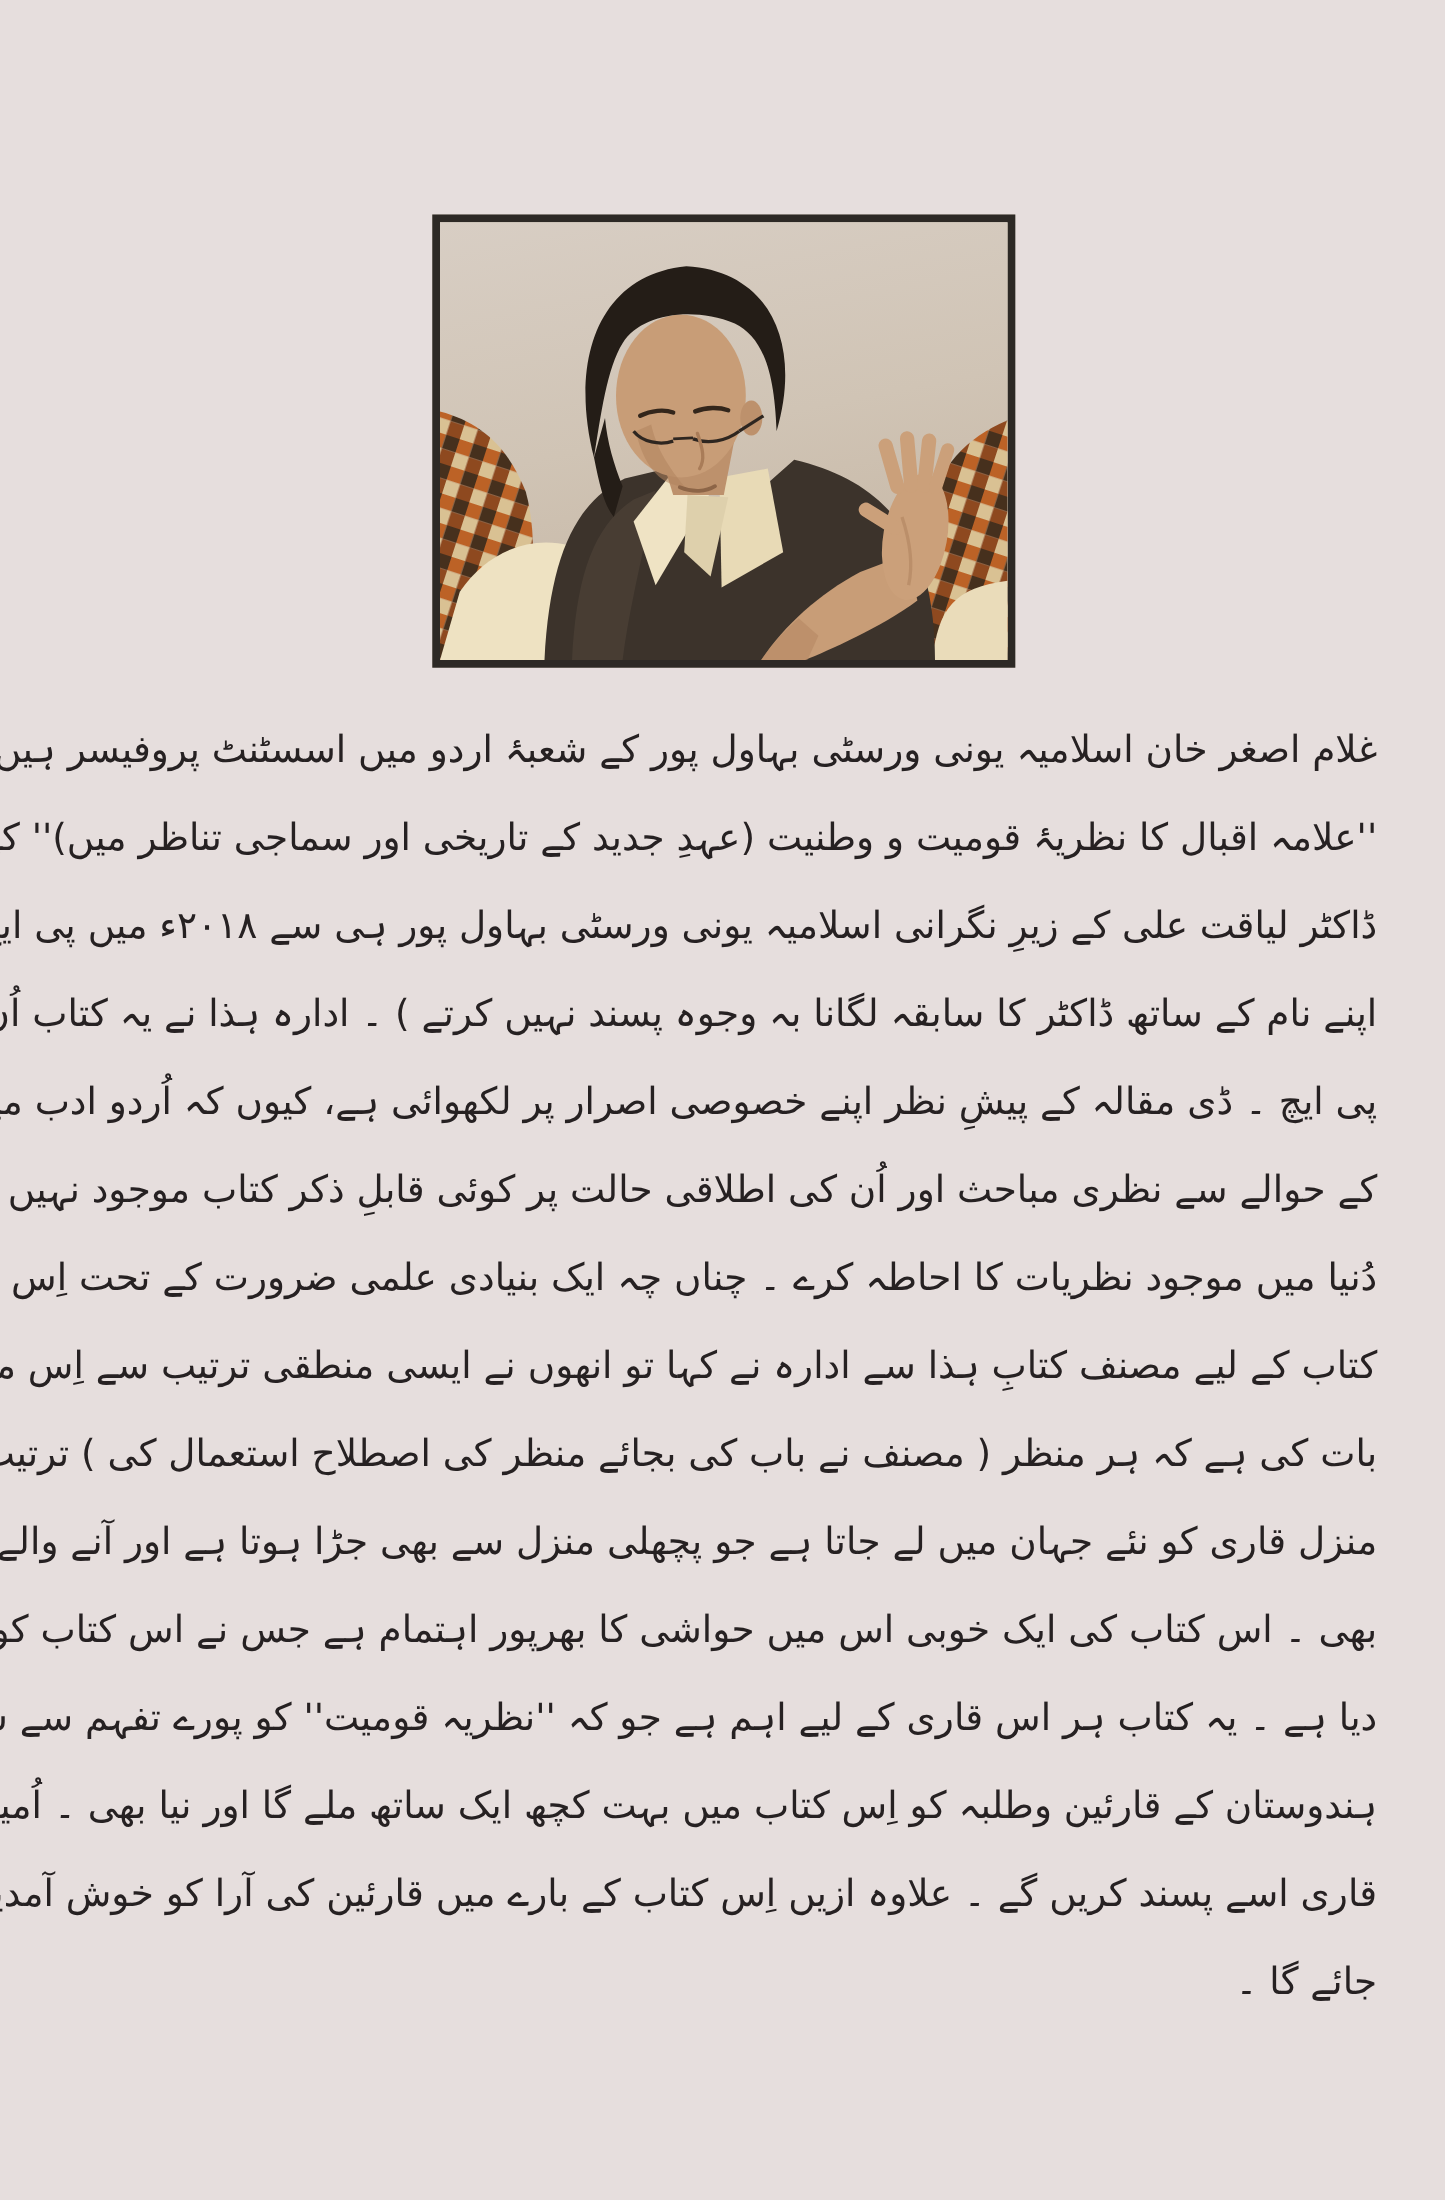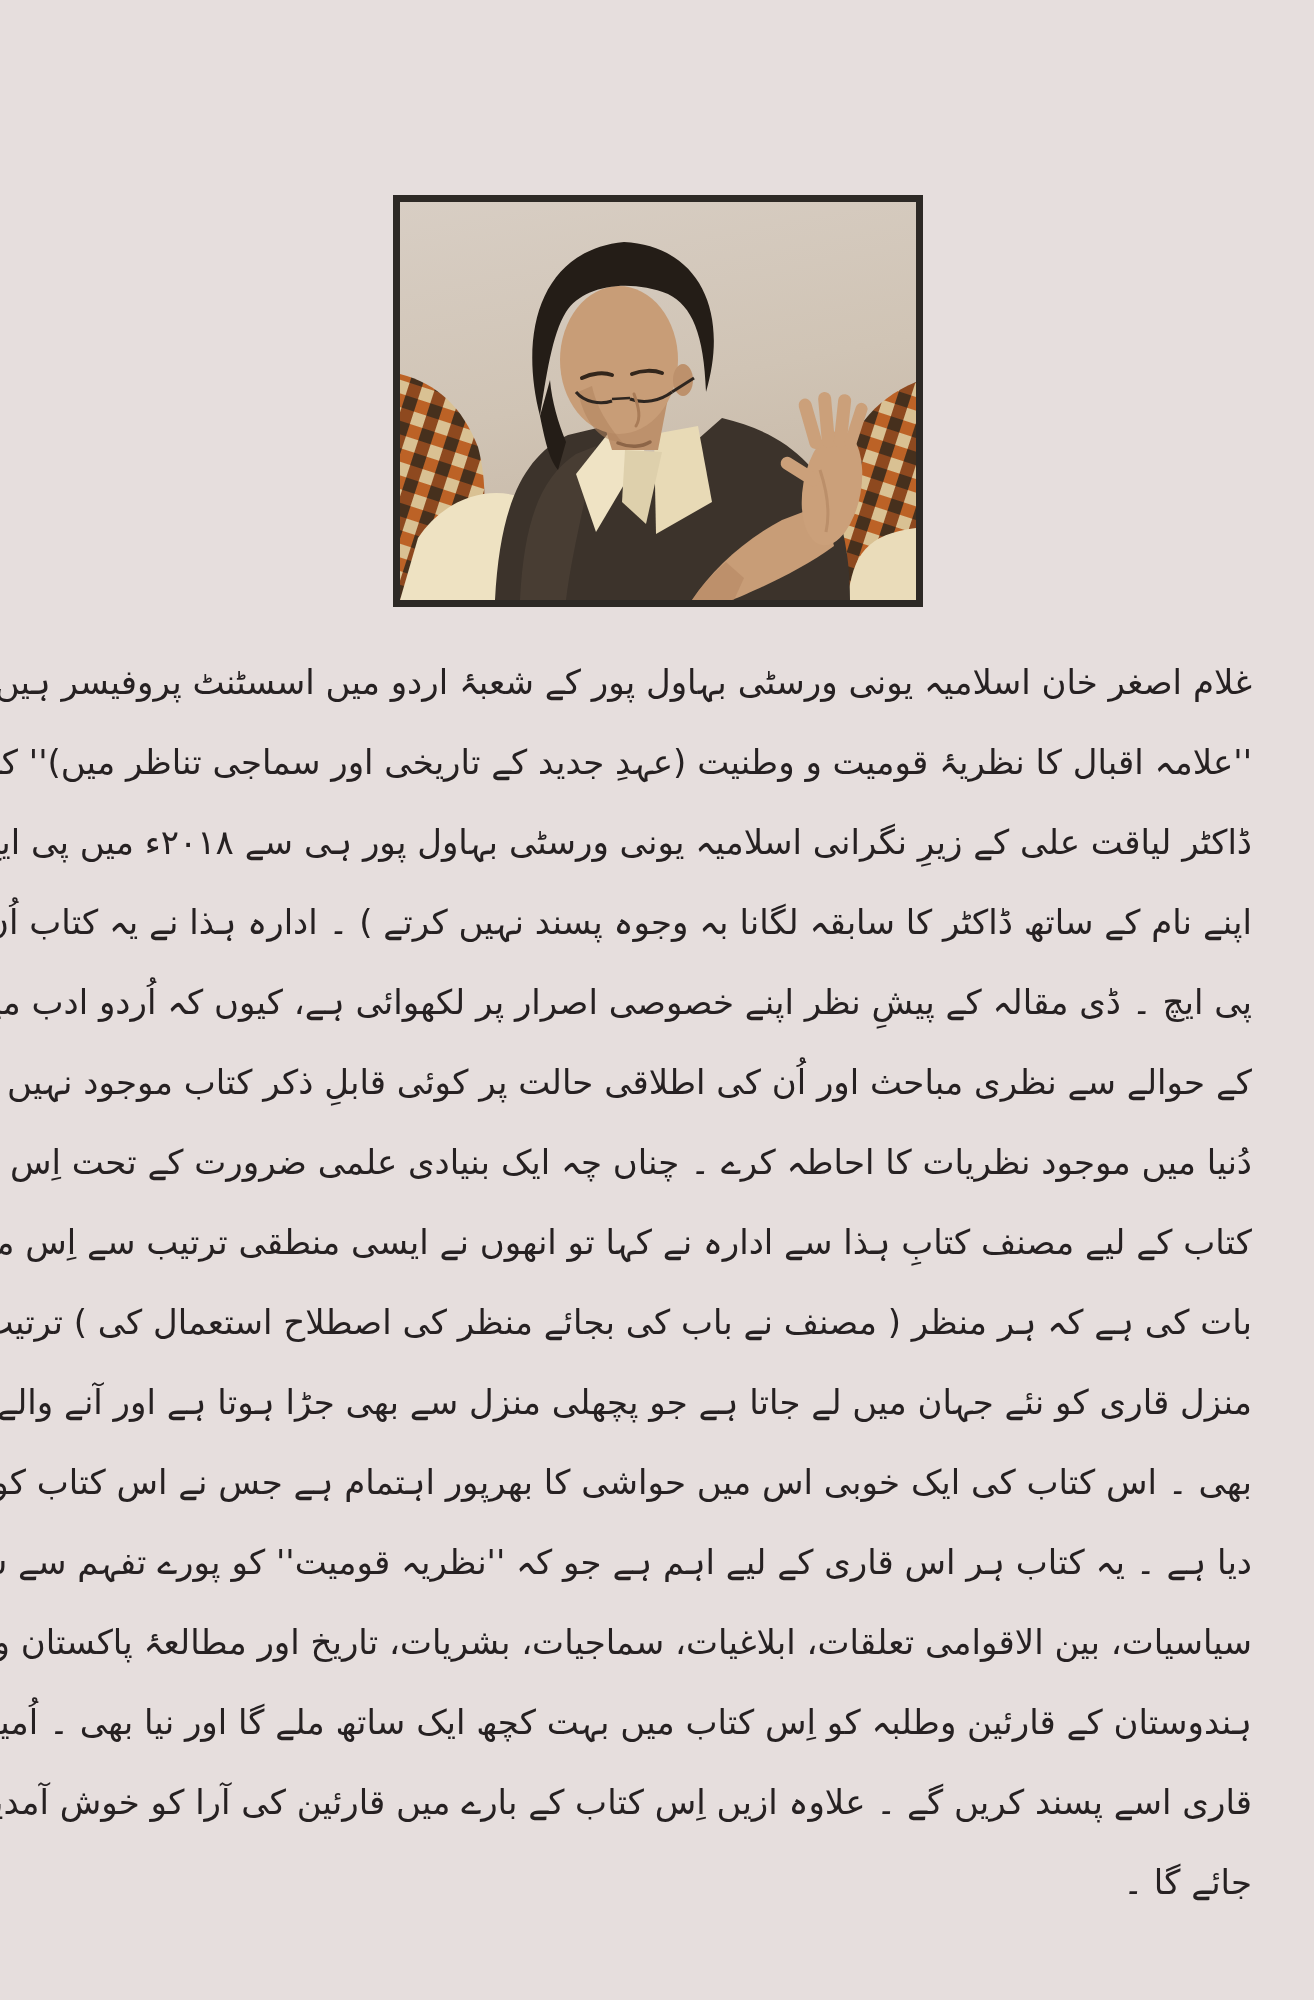"سیاسیات، بین الاقوامی تعلقات، ابلاغیات،" div.t-line { html: <div>سیاسیات، بین الاقوامی تعلقات، ابلاغیات، سماجیات، بشریات، تاریخ اور مطالعۂ پاکستان و</div> -> none }
